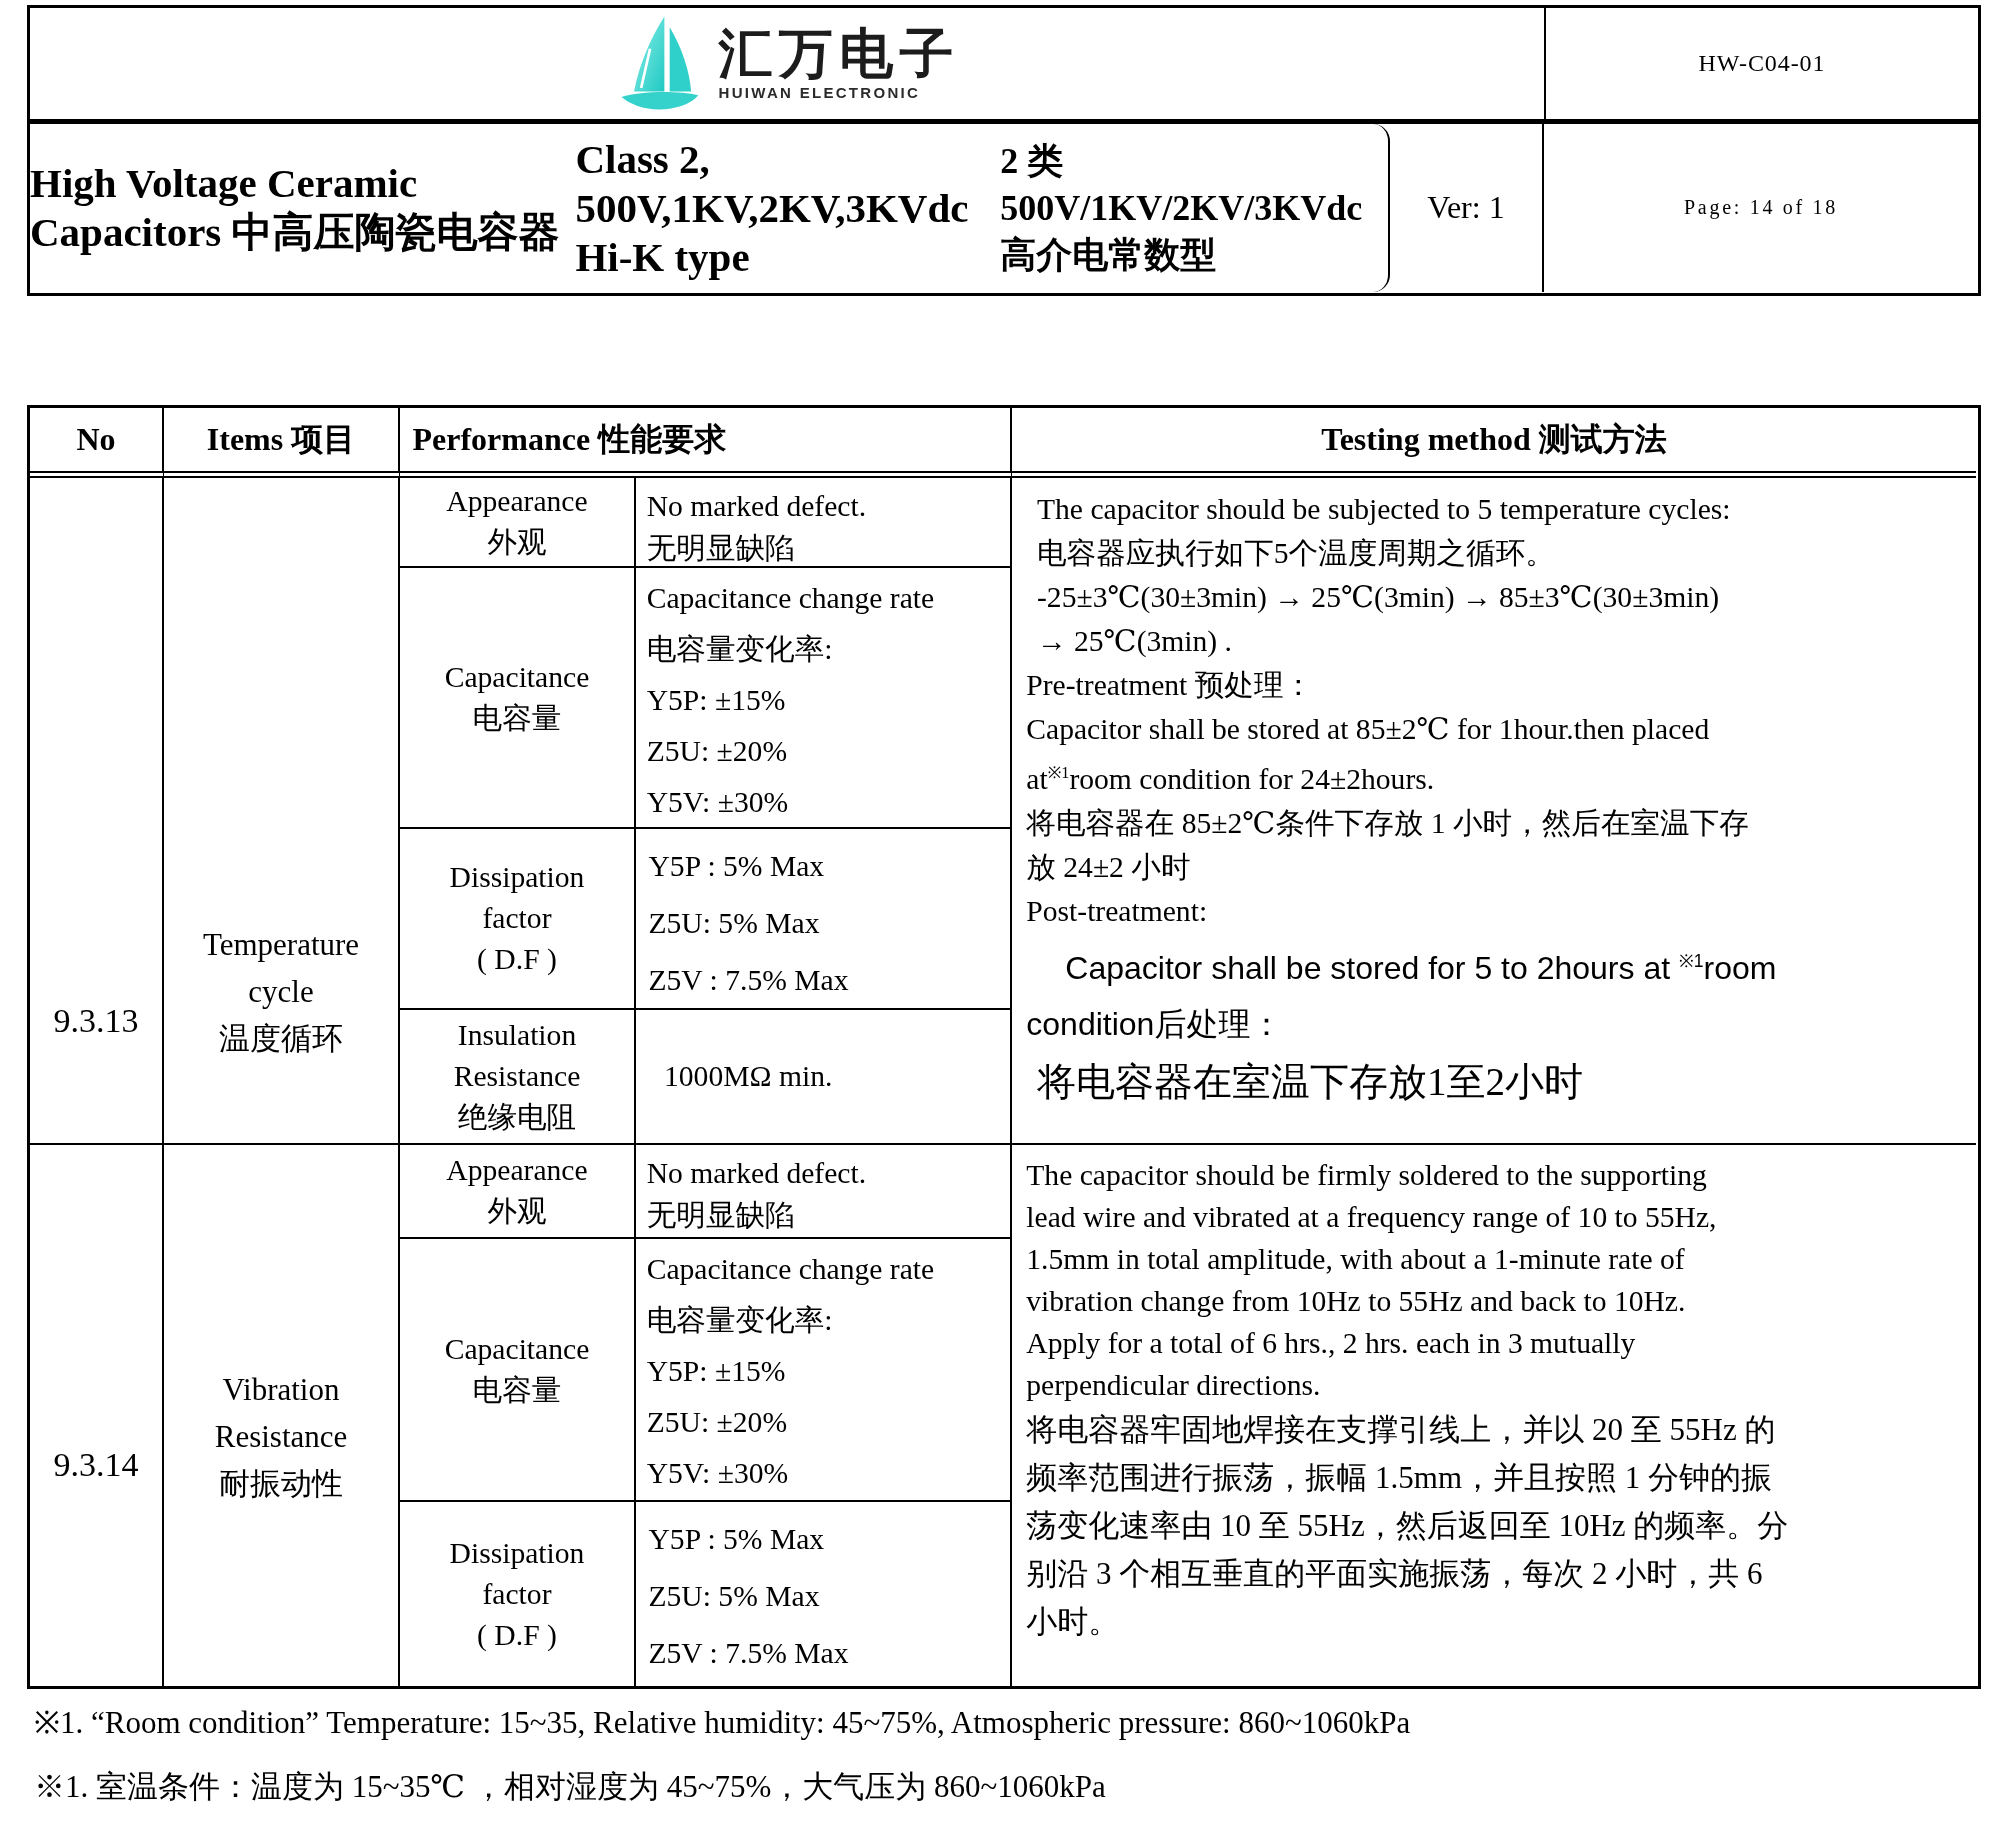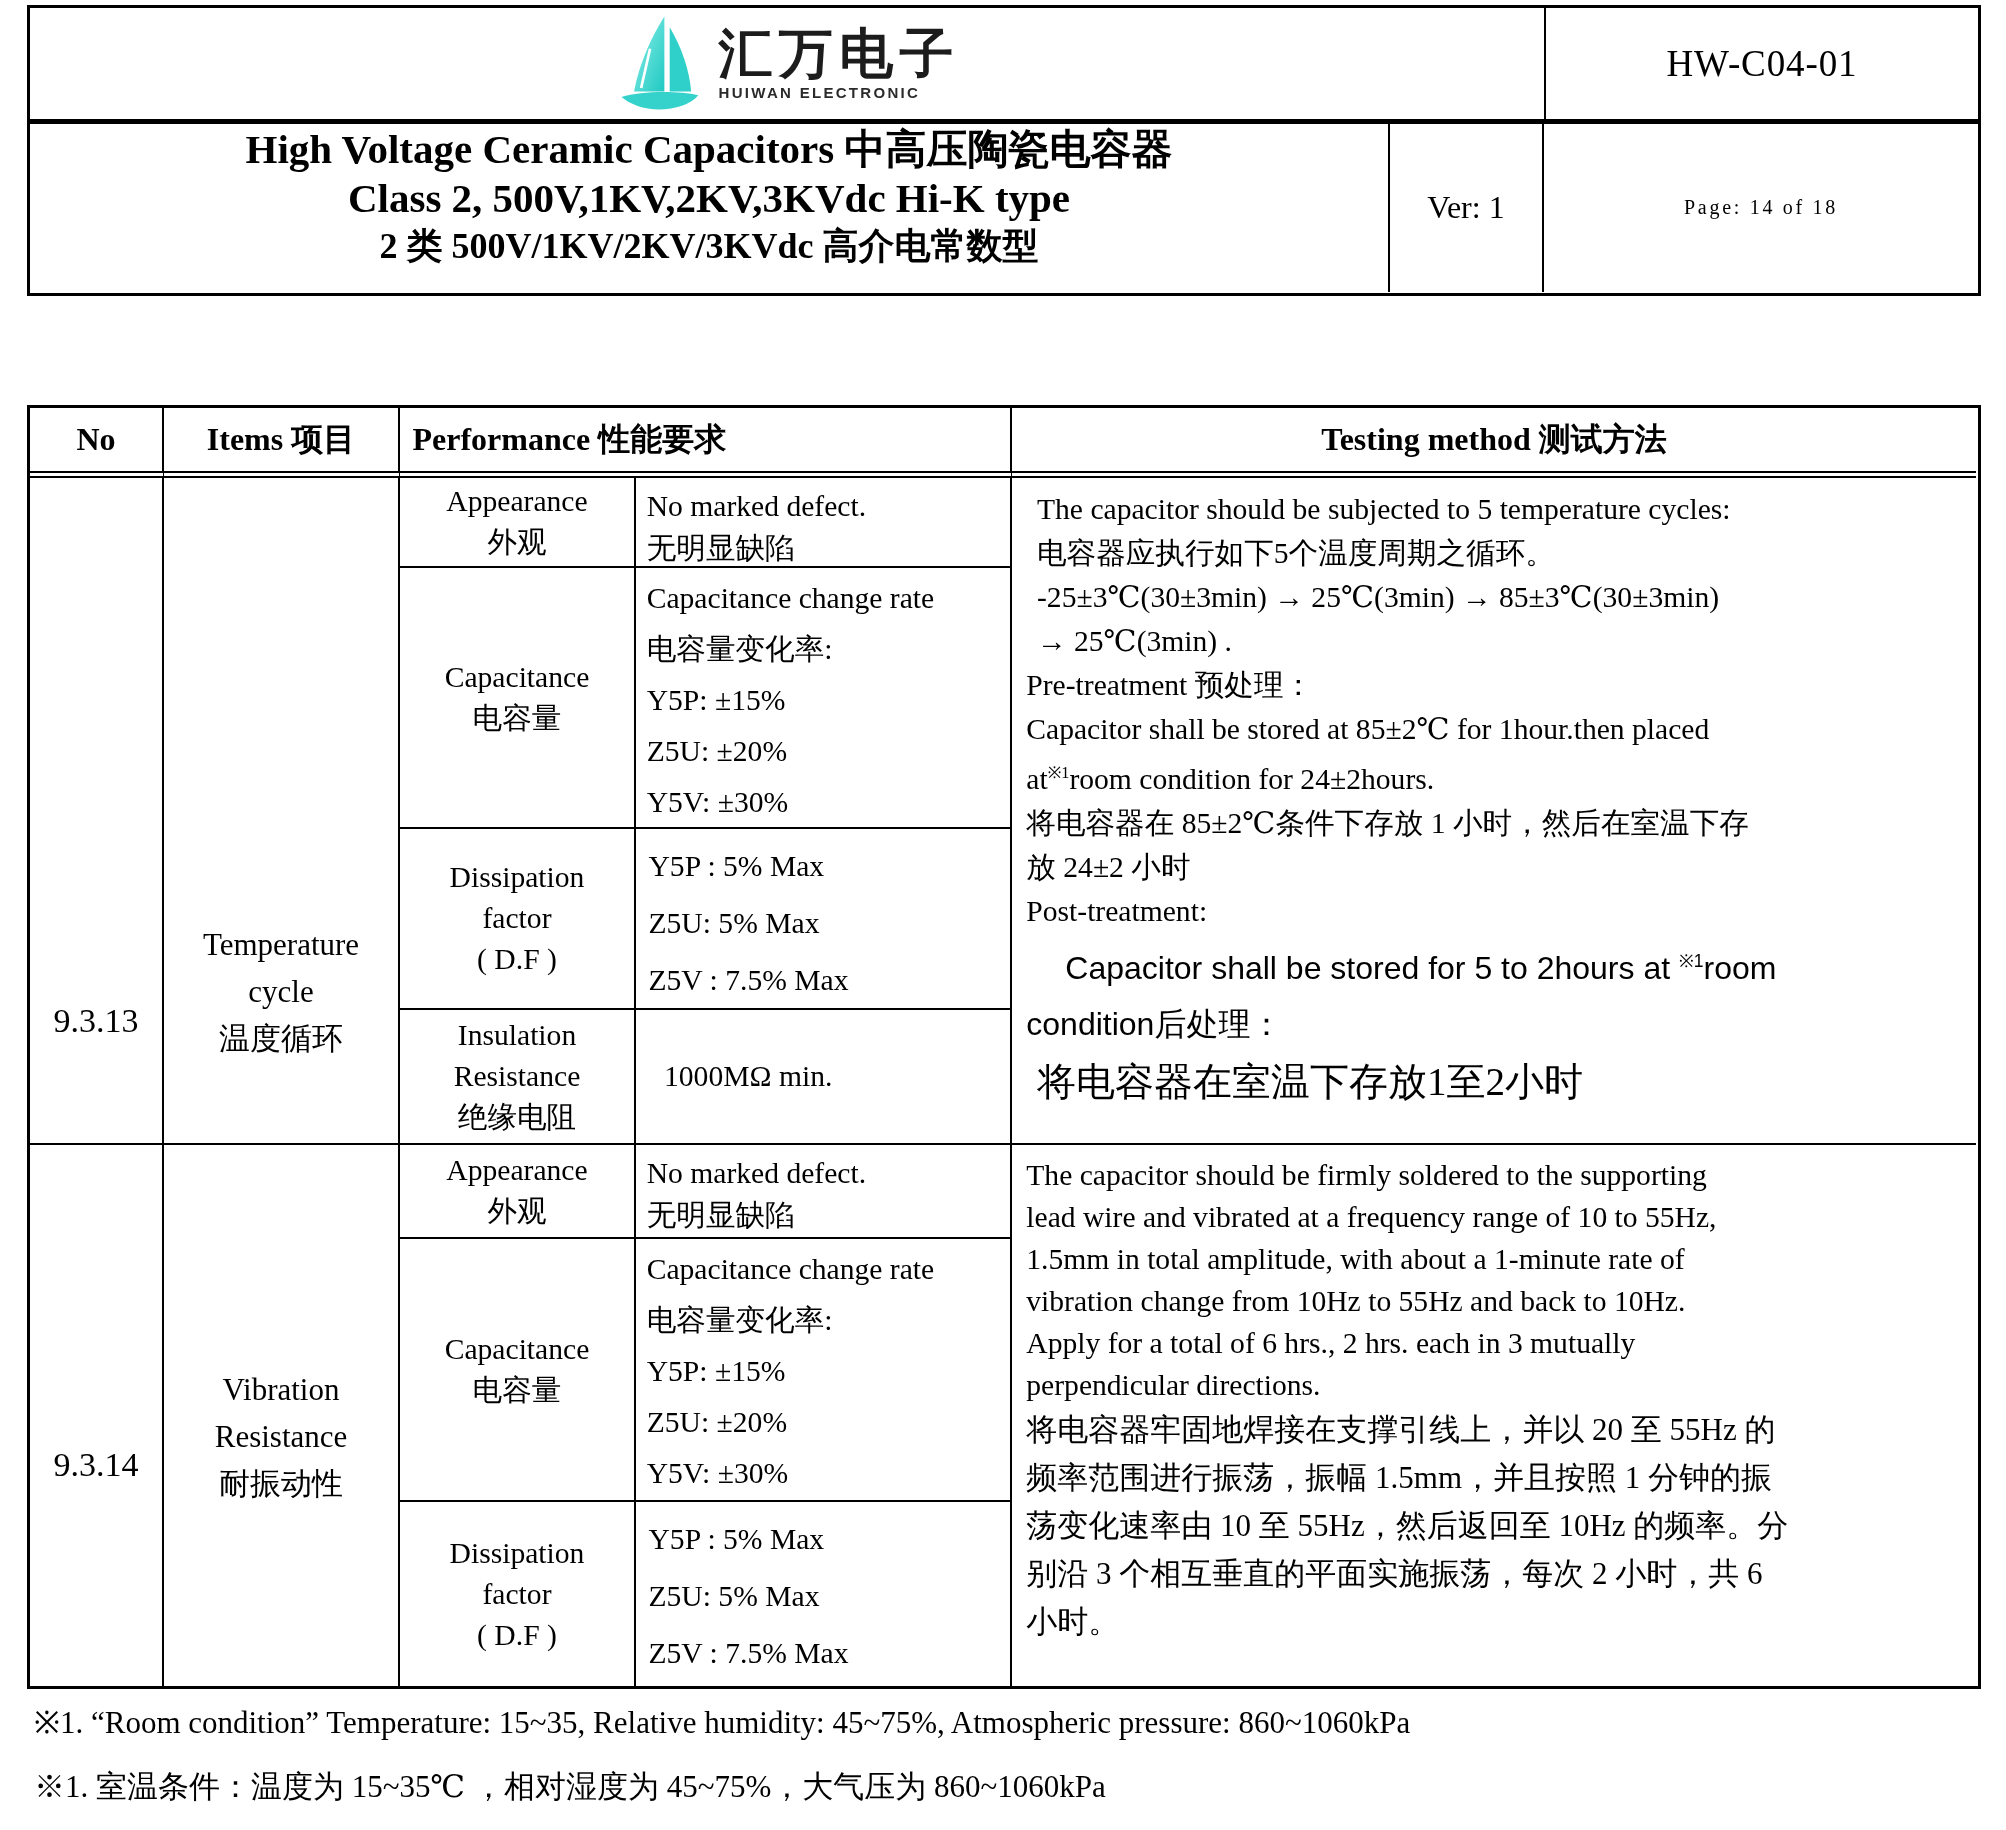"HW-C04-01" .docno-cell { font-size: 37px -> 24px }
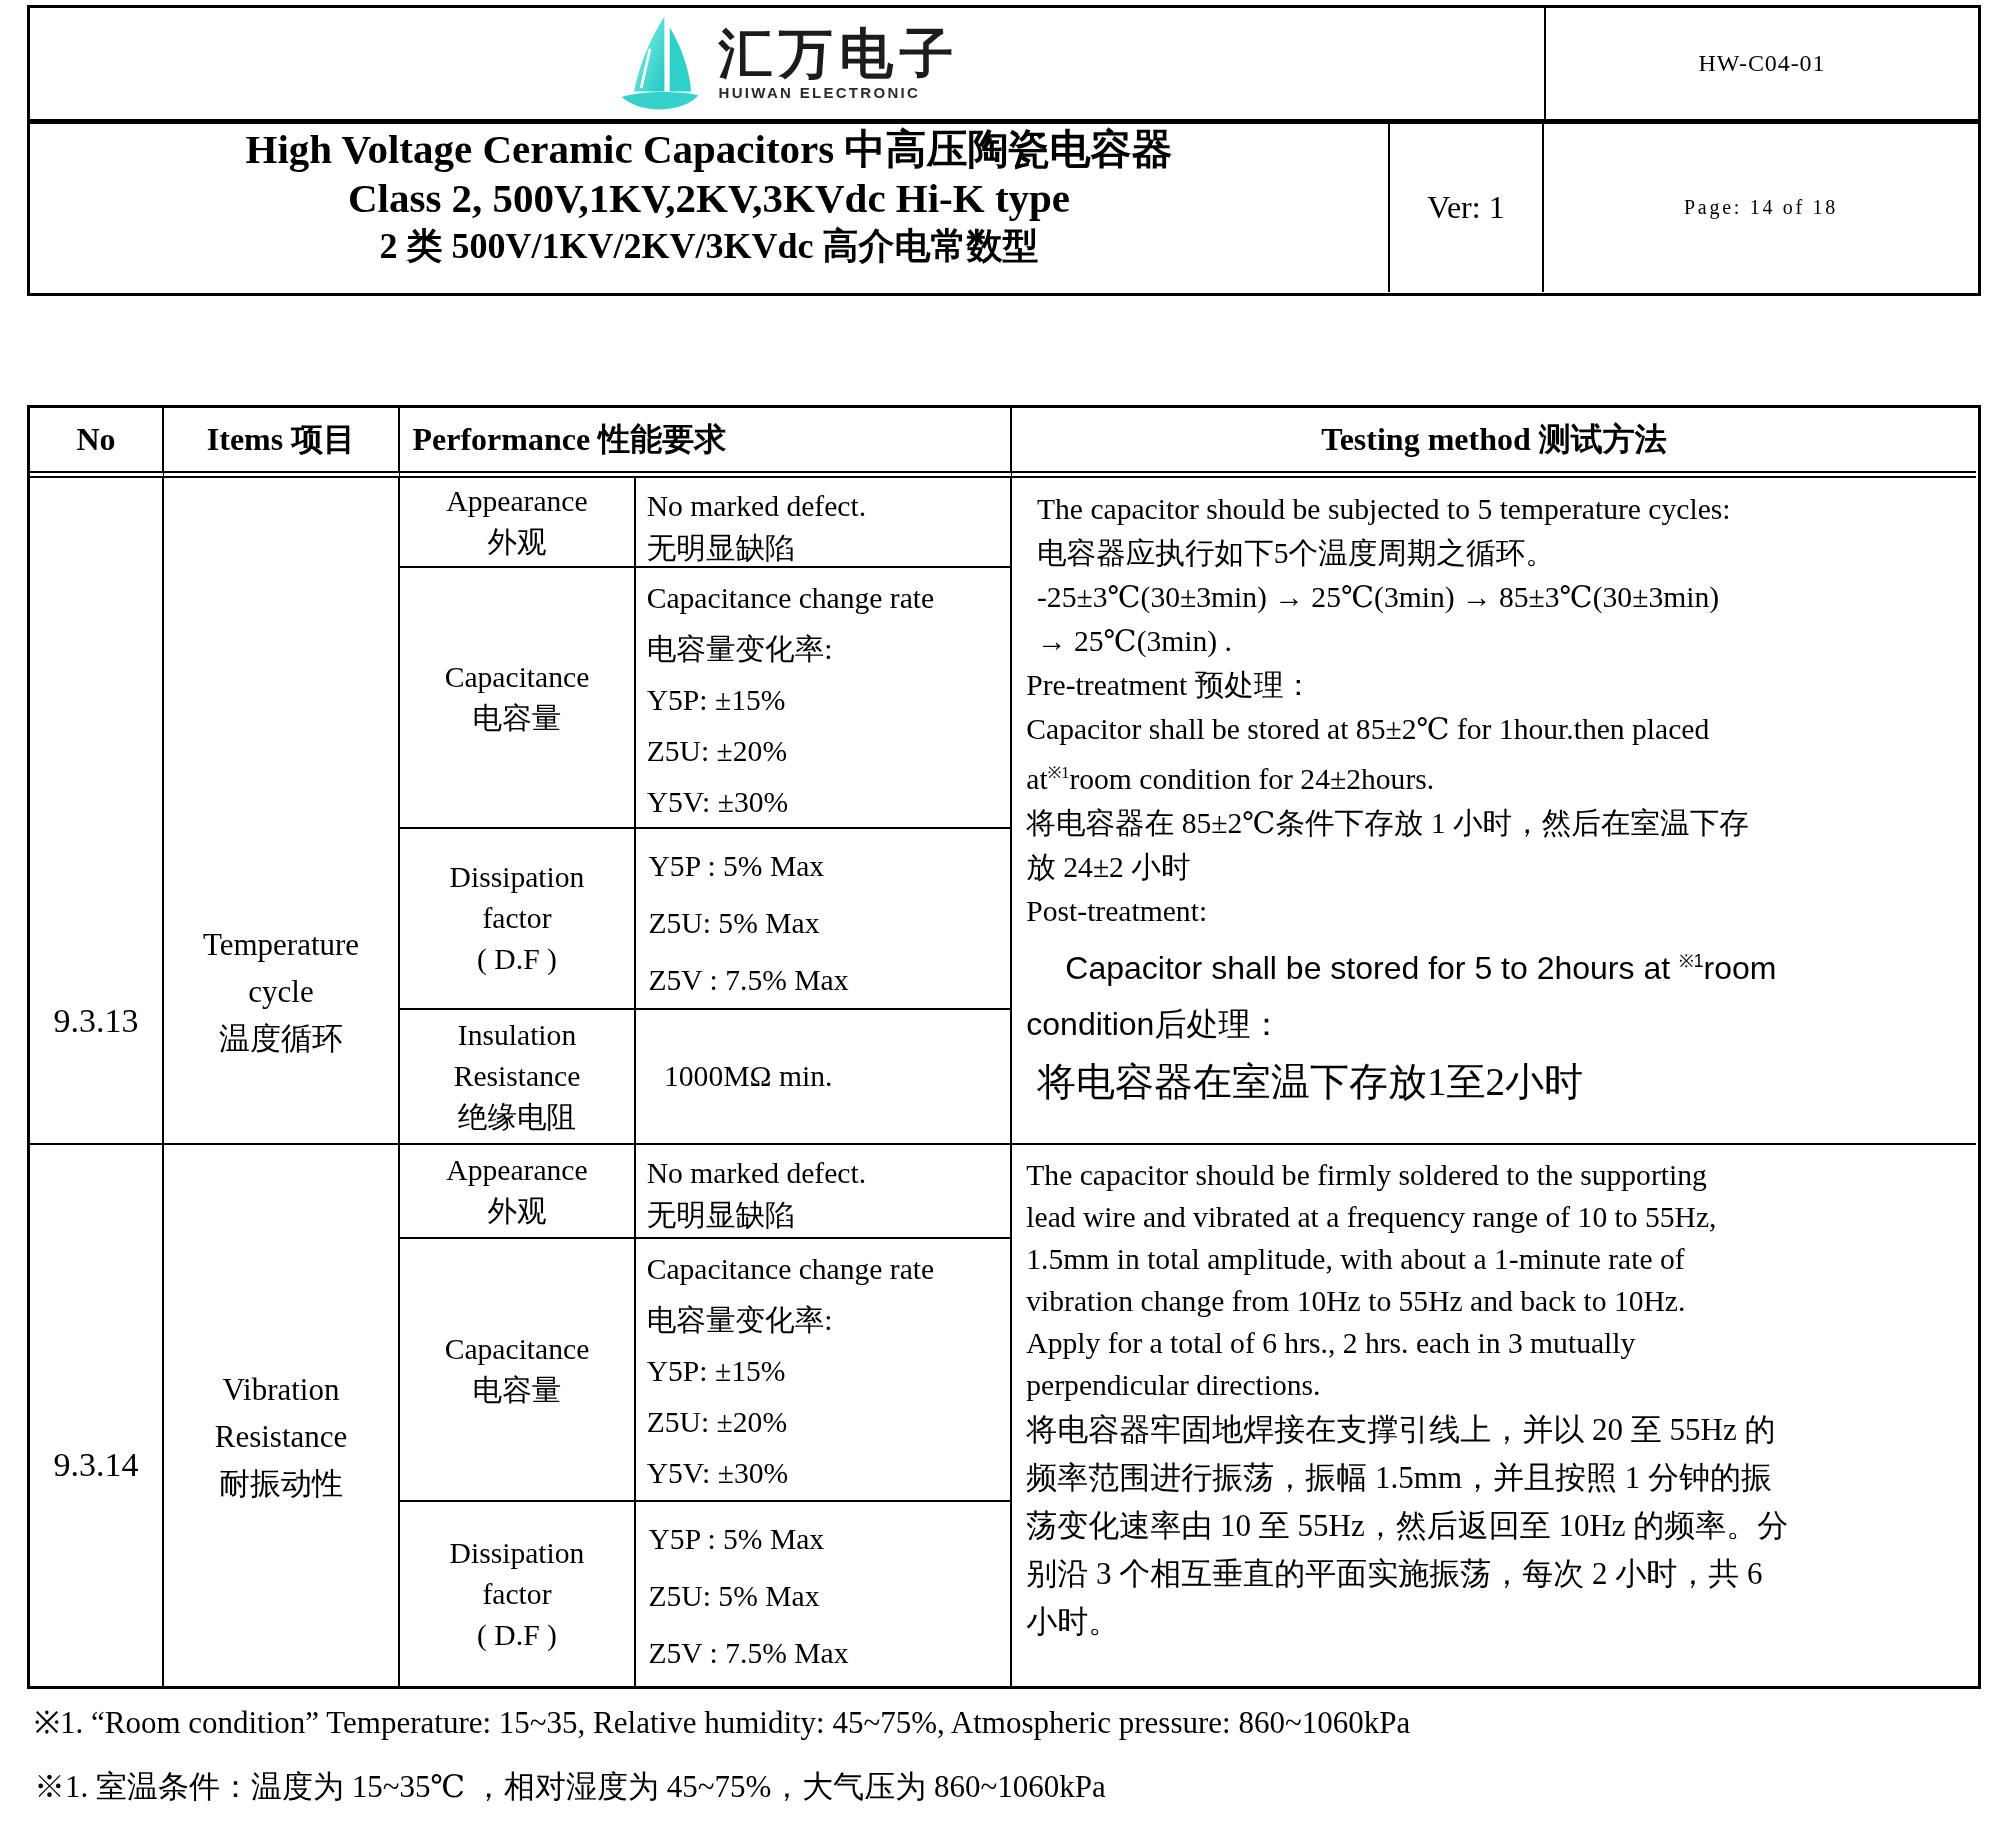"High Voltage Ceramic Capacitors 中高压陶瓷电容器" .title-cell { border-radius: none -> 17px; flex-direction: column -> row; justify-content: flex-start -> flex-end }
